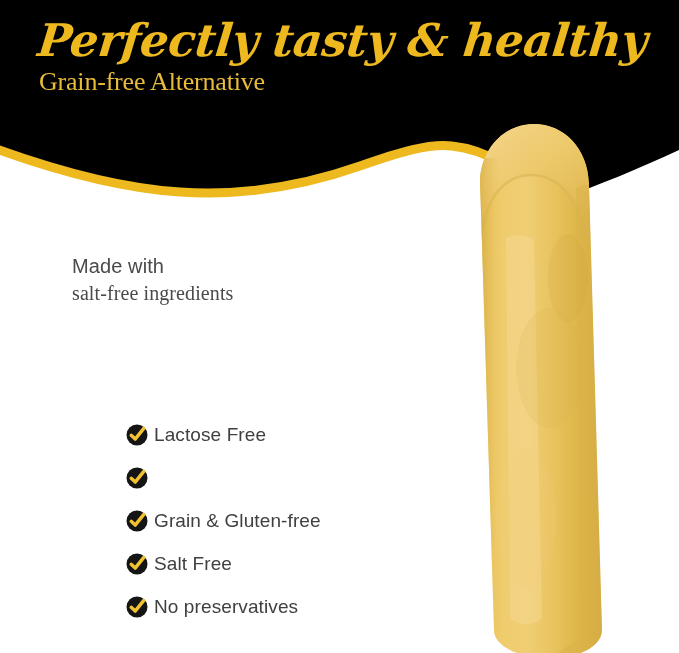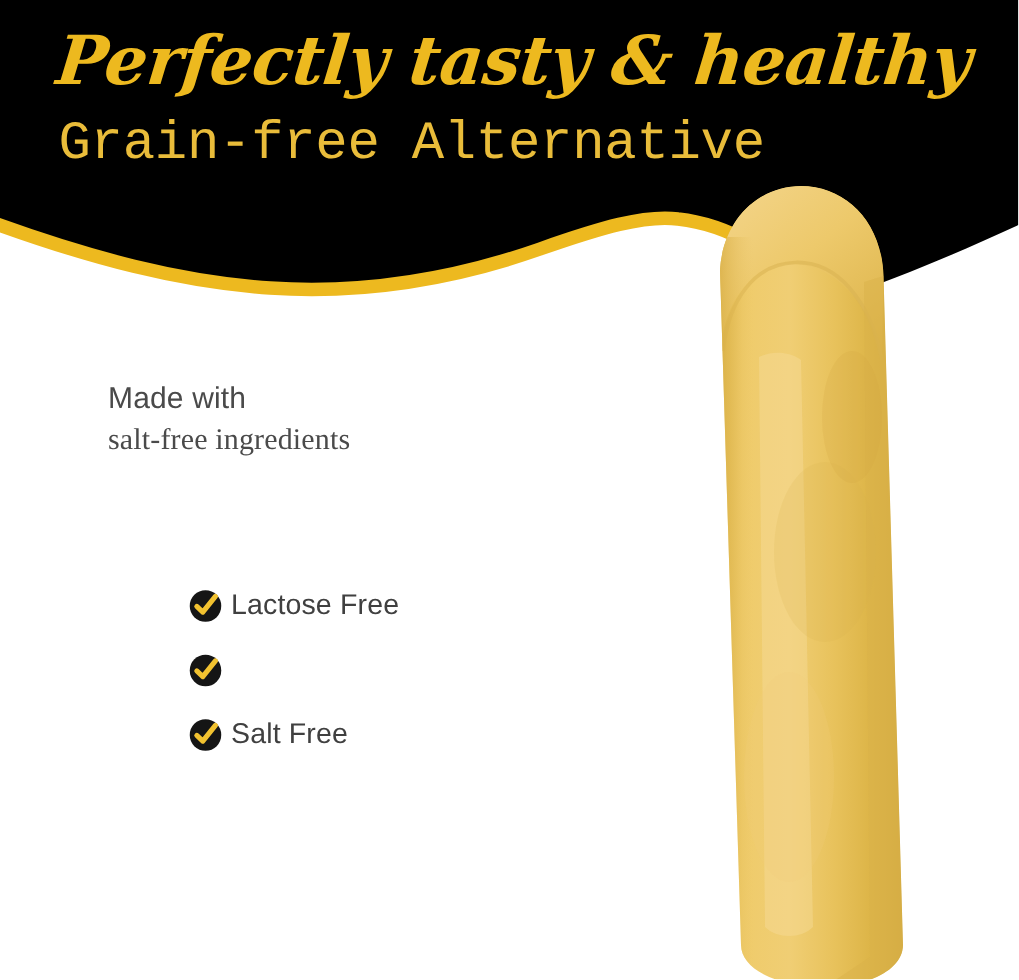"Grain-free Alternative" .title-sub { font-family: Liberation Mono, monospace -> Liberation Serif, serif; font-size: 36px -> 26px; top: 74px -> 60px }
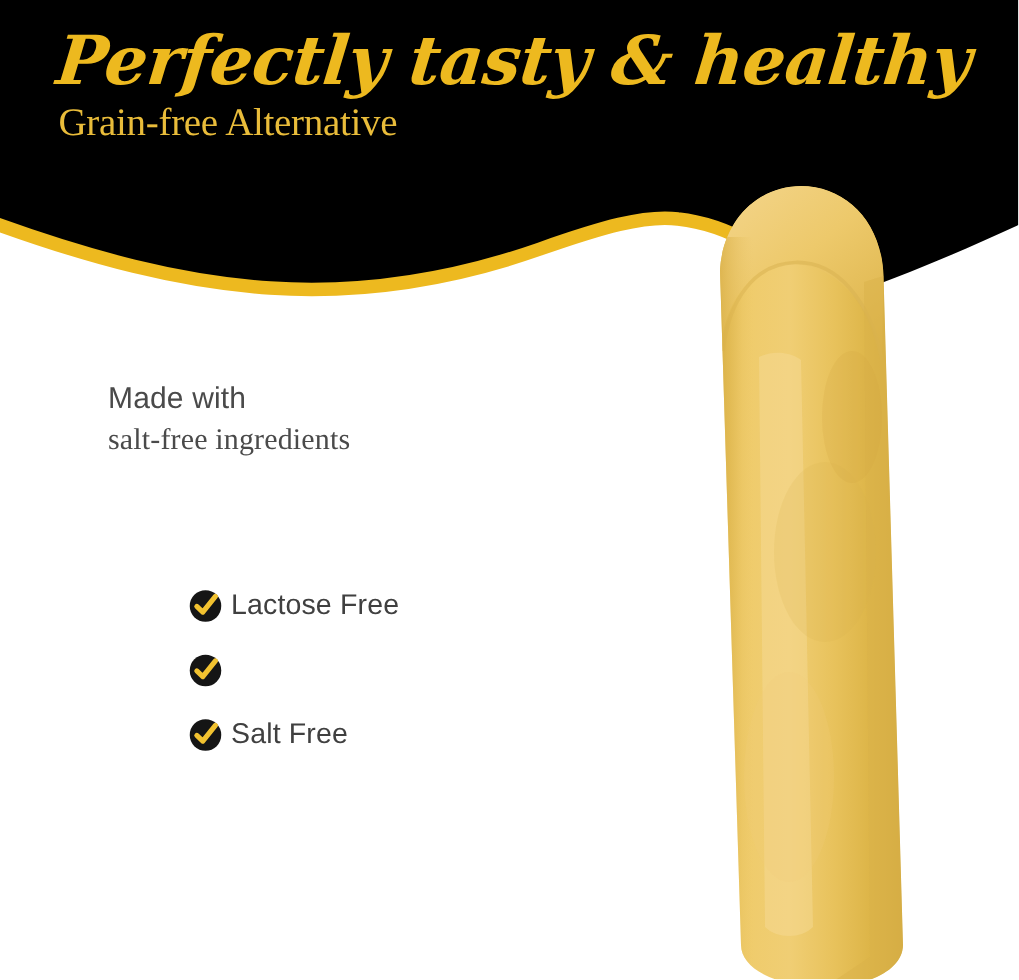"Lactose Free" .feature-list { top: 382px -> 413px }
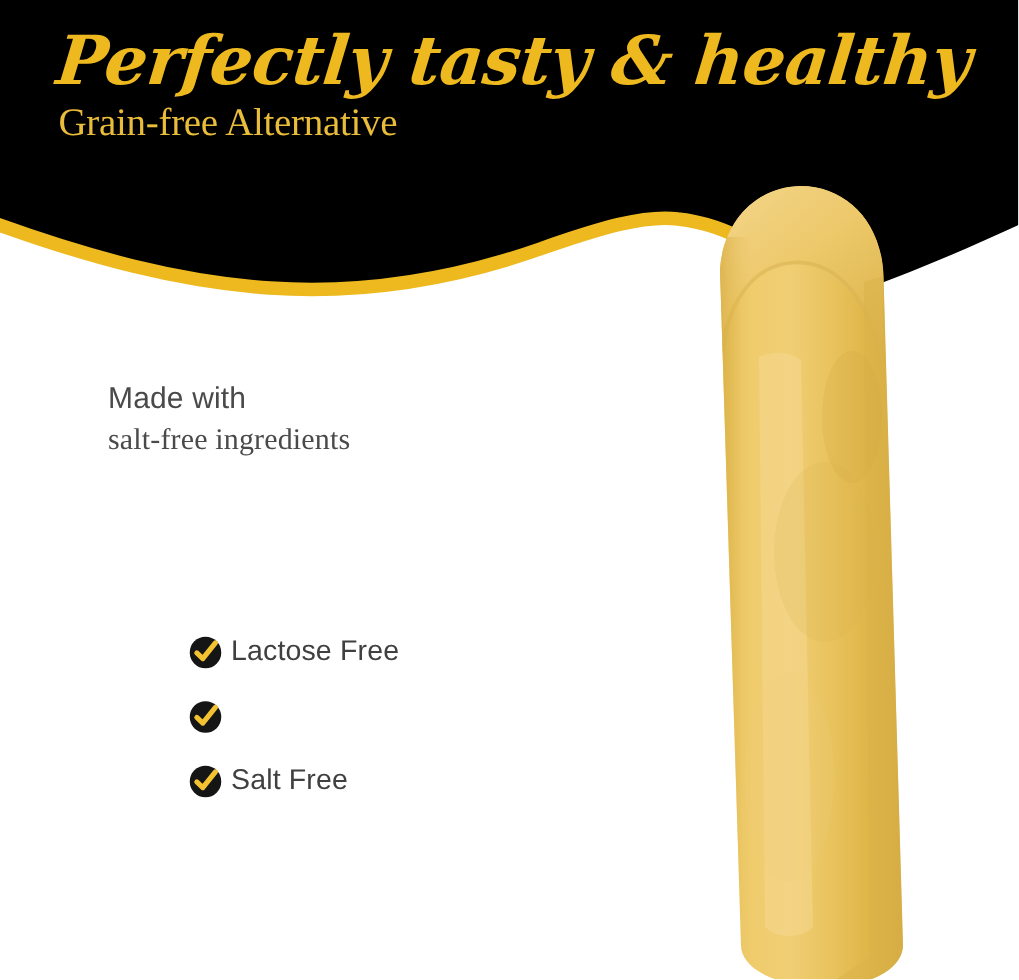"Grain & Gluten-free" div.feature-item { html: none -> <div> <span> <svg> <circle></circle> <path></path> </svg> </span> <span>Grain &amp; Gluten-free</span> </div> }
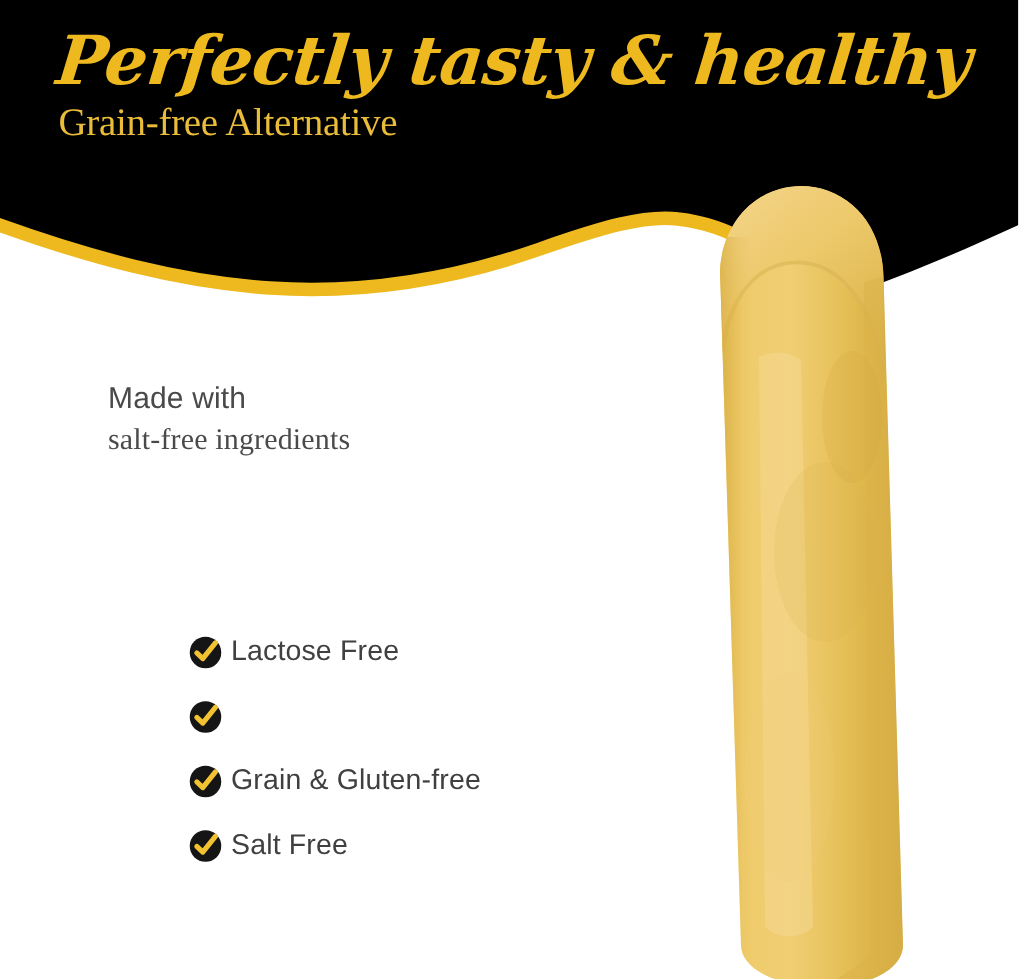"No preservatives" div.feature-item { html: none -> <div> <span> <svg> <circle></circle> <path></path> </svg> </span> <span>No preservatives</span> </div> }
